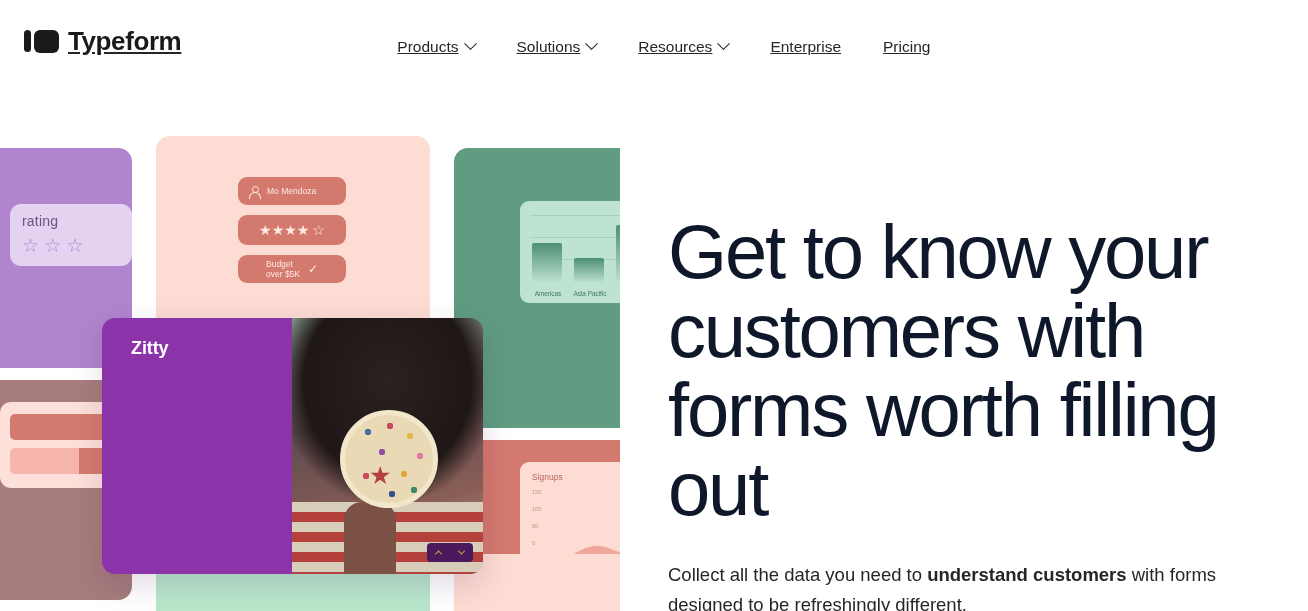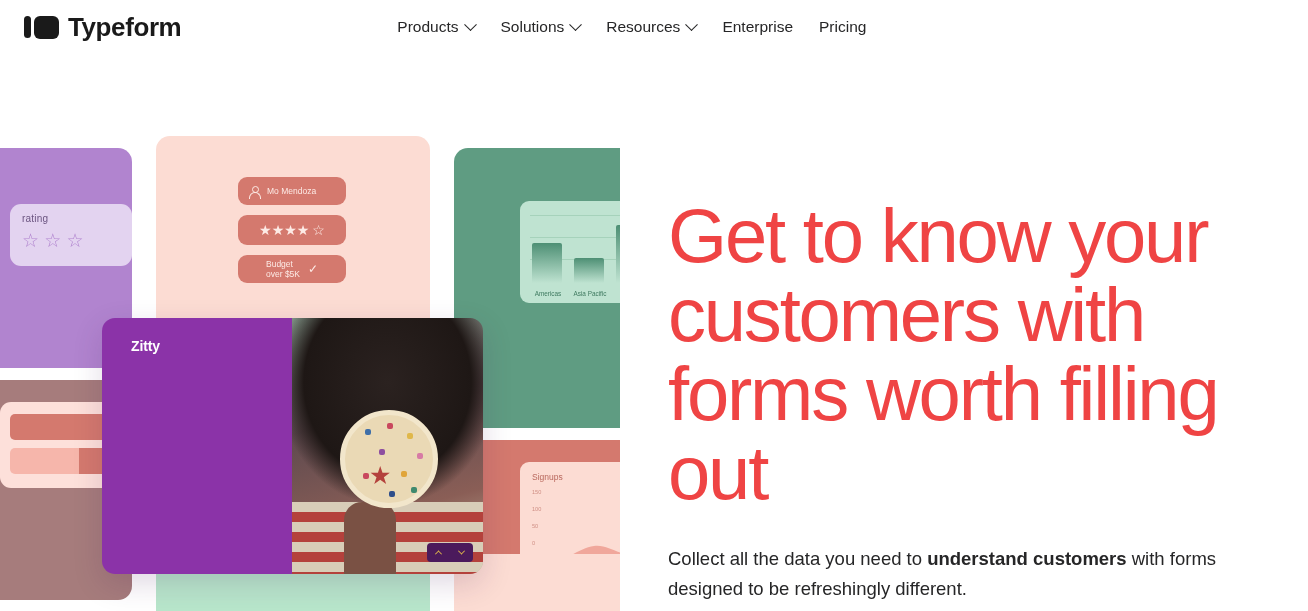"Typeform" .header { align-items: center -> flex-end; text-decoration: none -> underline }
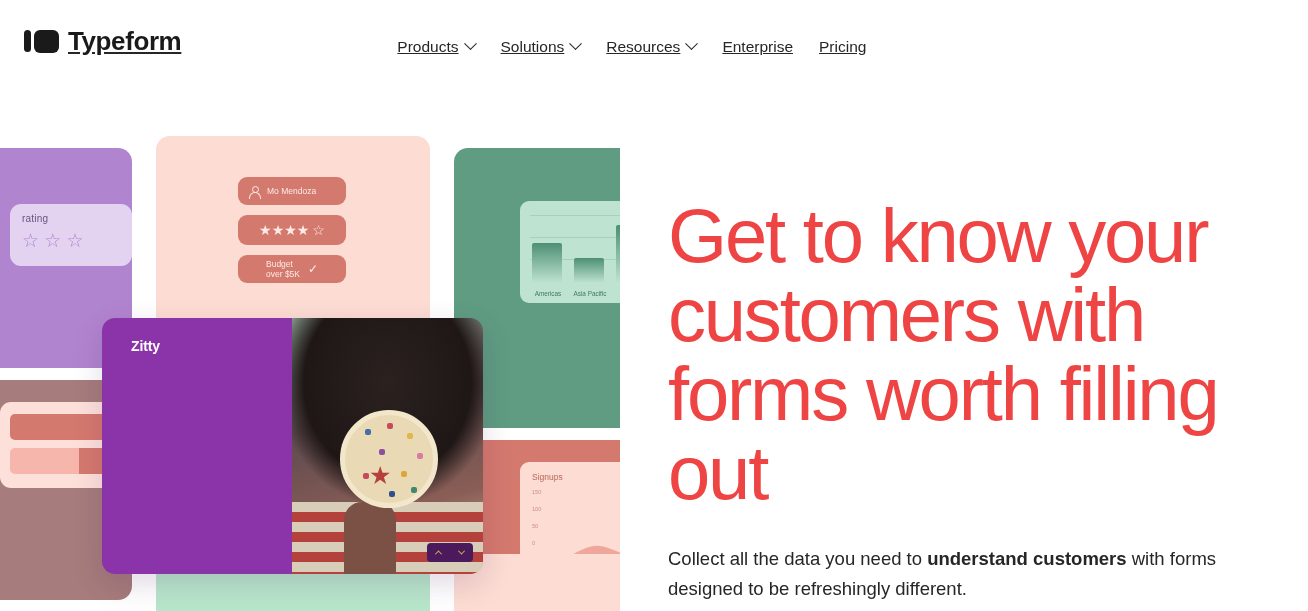"Products" .main-nav { gap: 26px -> 42px }
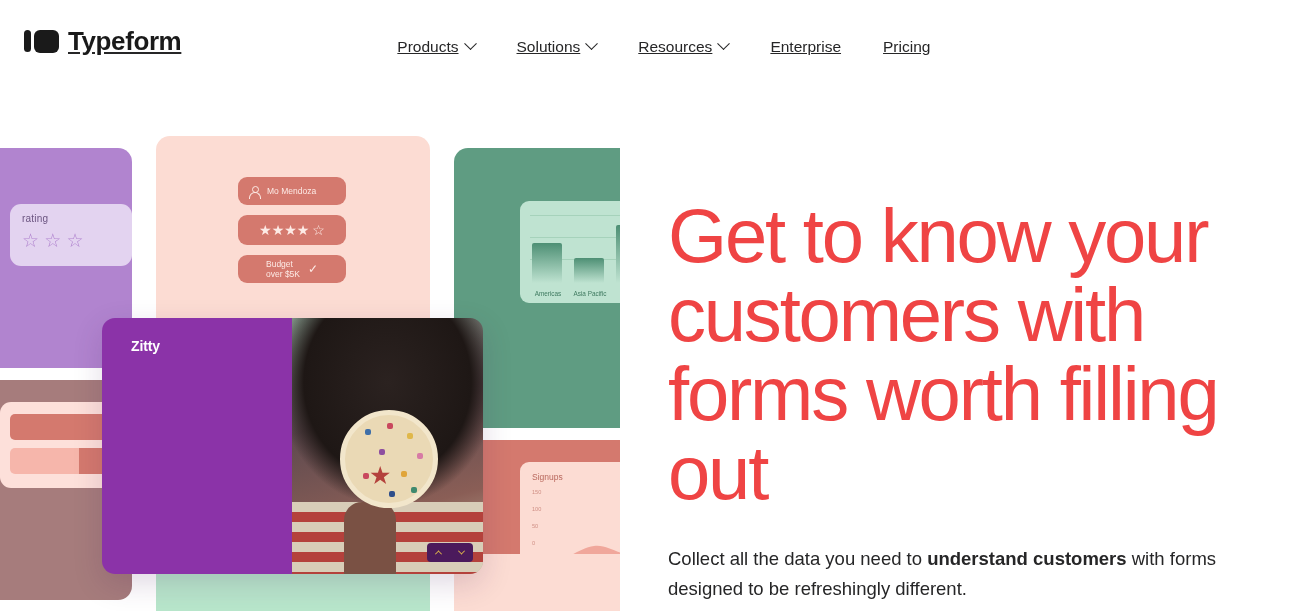"rating" .rating-chip .lbl { font-size: 10px -> 14px }
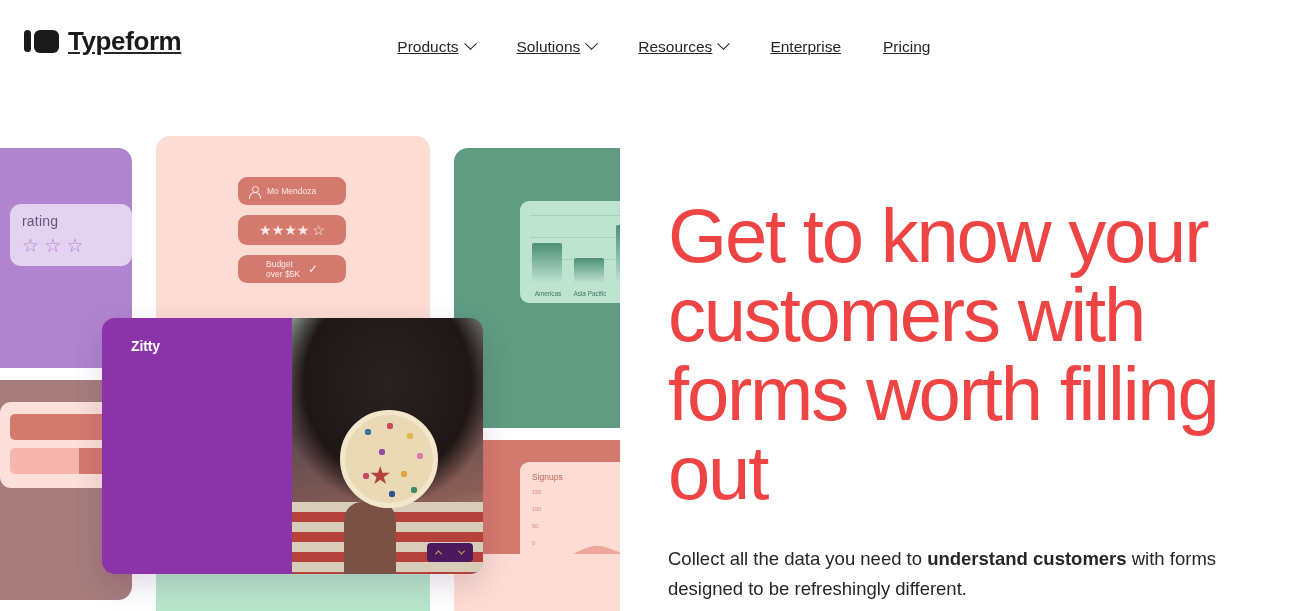"Get to know your customers" .headline { color: #ef4444 -> #0f172a; margin-top: none -> 16px }
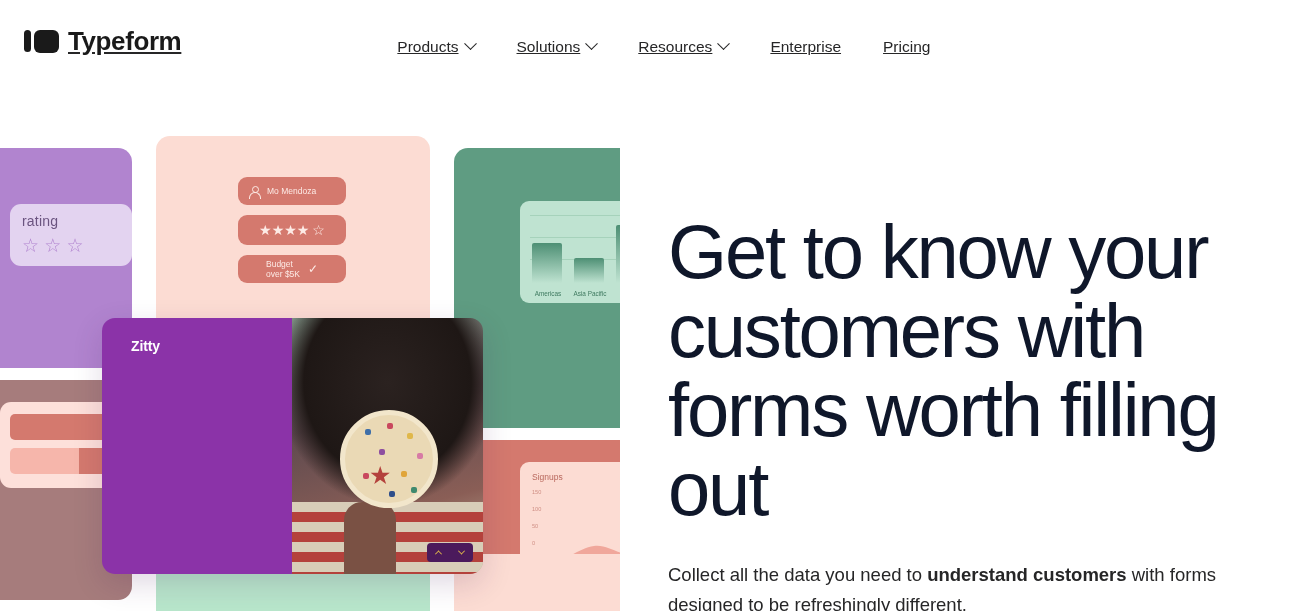"Zitty" .form-brand { font-size: 14px -> 18px }
